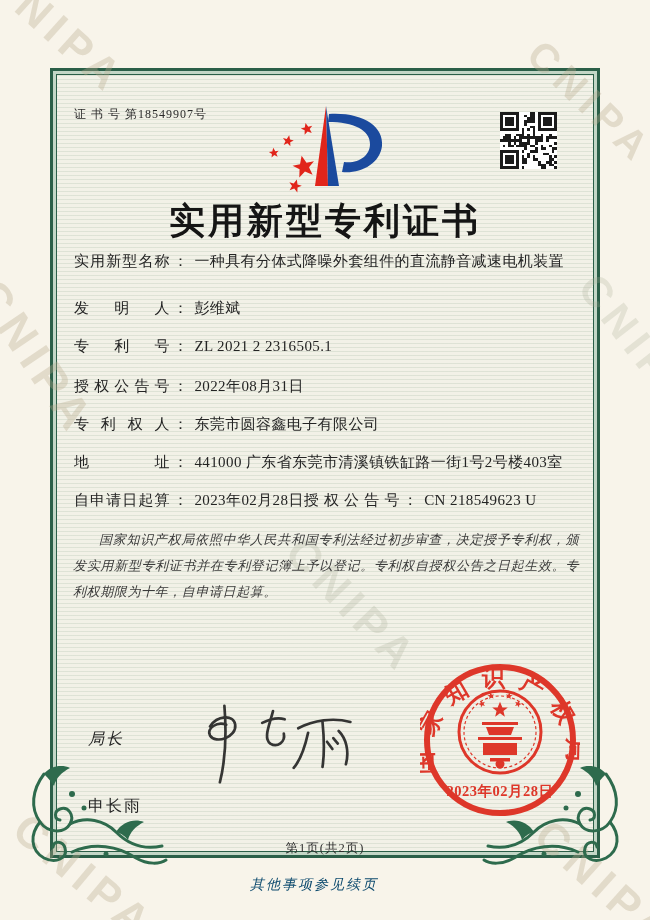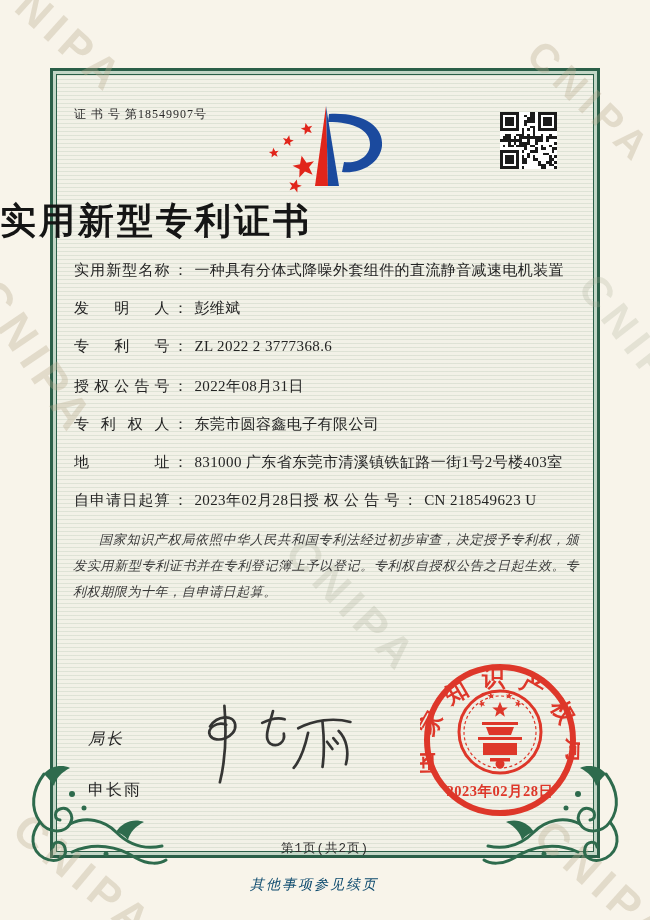"实用新型专利证书" .title { text-align: none -> center }
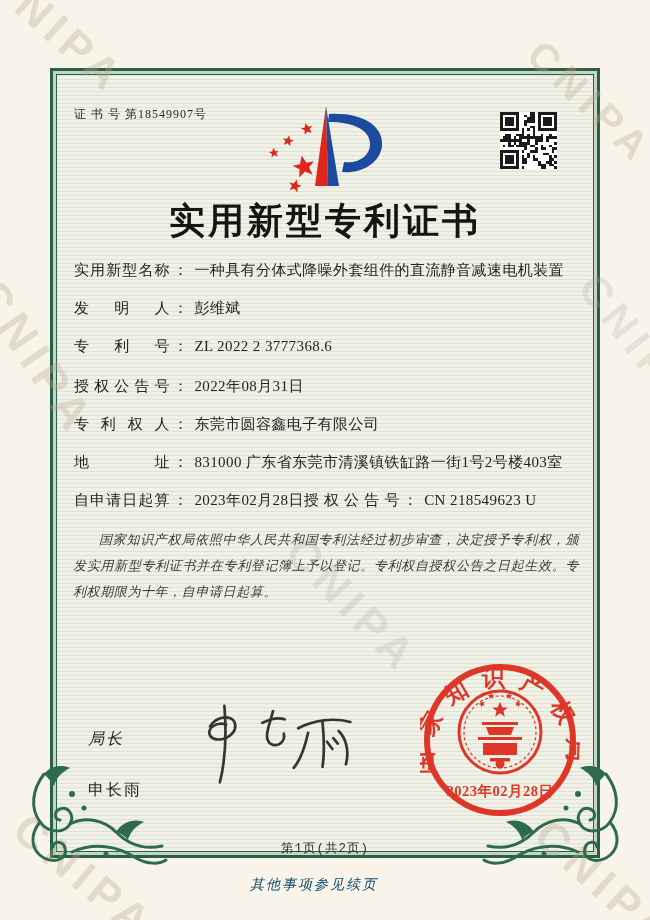"实用新型名称 ： 一种具有分体式降噪外套组件的直流静音减速电机装置" div.row { top: 261px -> 252px }
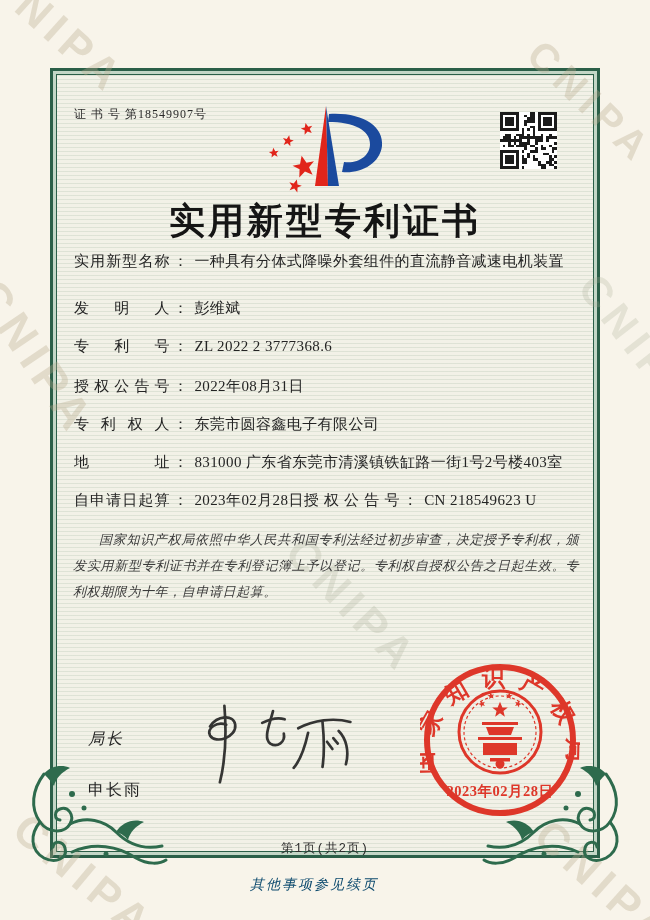"ZL 2022 2 3777368.6" span.fvalue { text: 2022 2 3777368.6 -> 2021 2 2316505.1 }
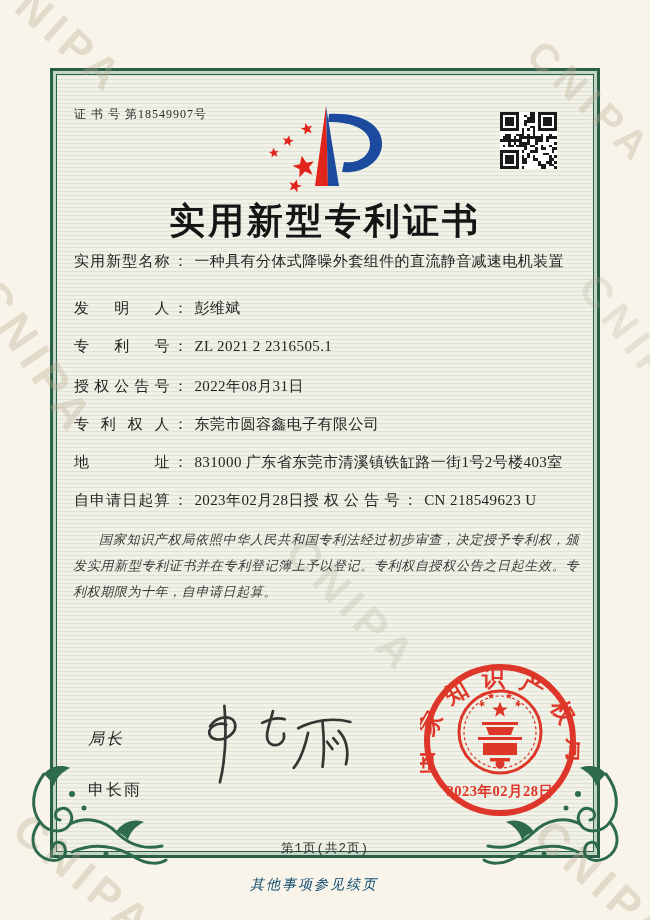"831000 广东省东莞市清溪镇铁缸路一街1号2号楼403室" span.fvalue { text: 831000 -> 441000 }
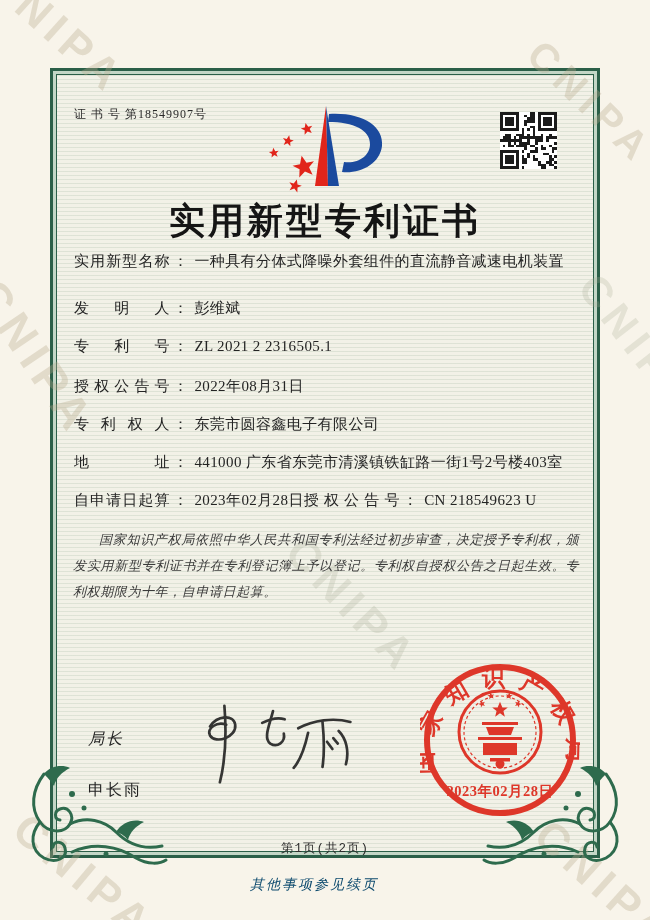"申长雨" .sig-name { top: 780px -> 796px }
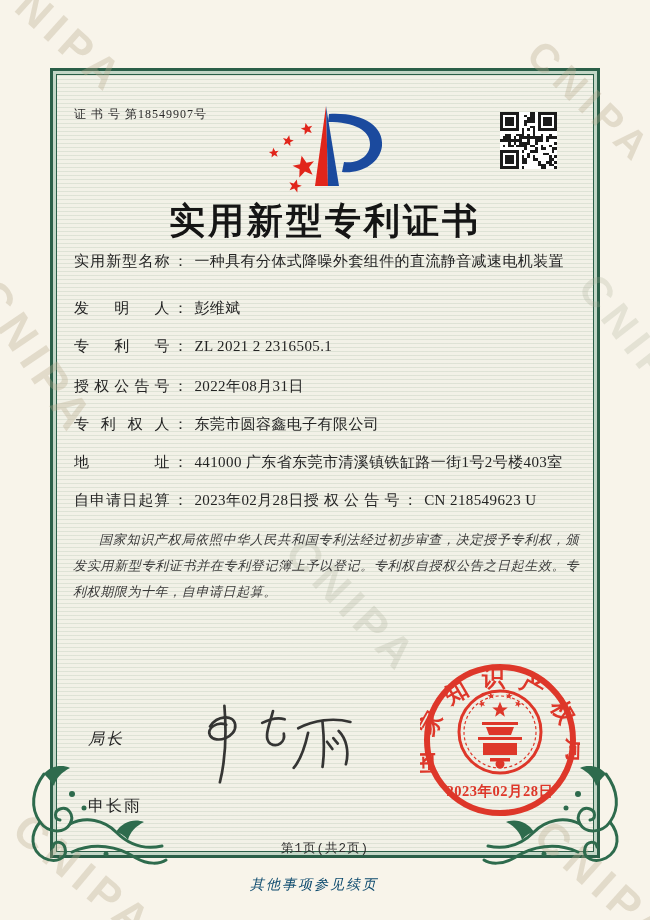"第1页(共2页)" .page-num { font-family: Liberation Mono, monospace -> none }
